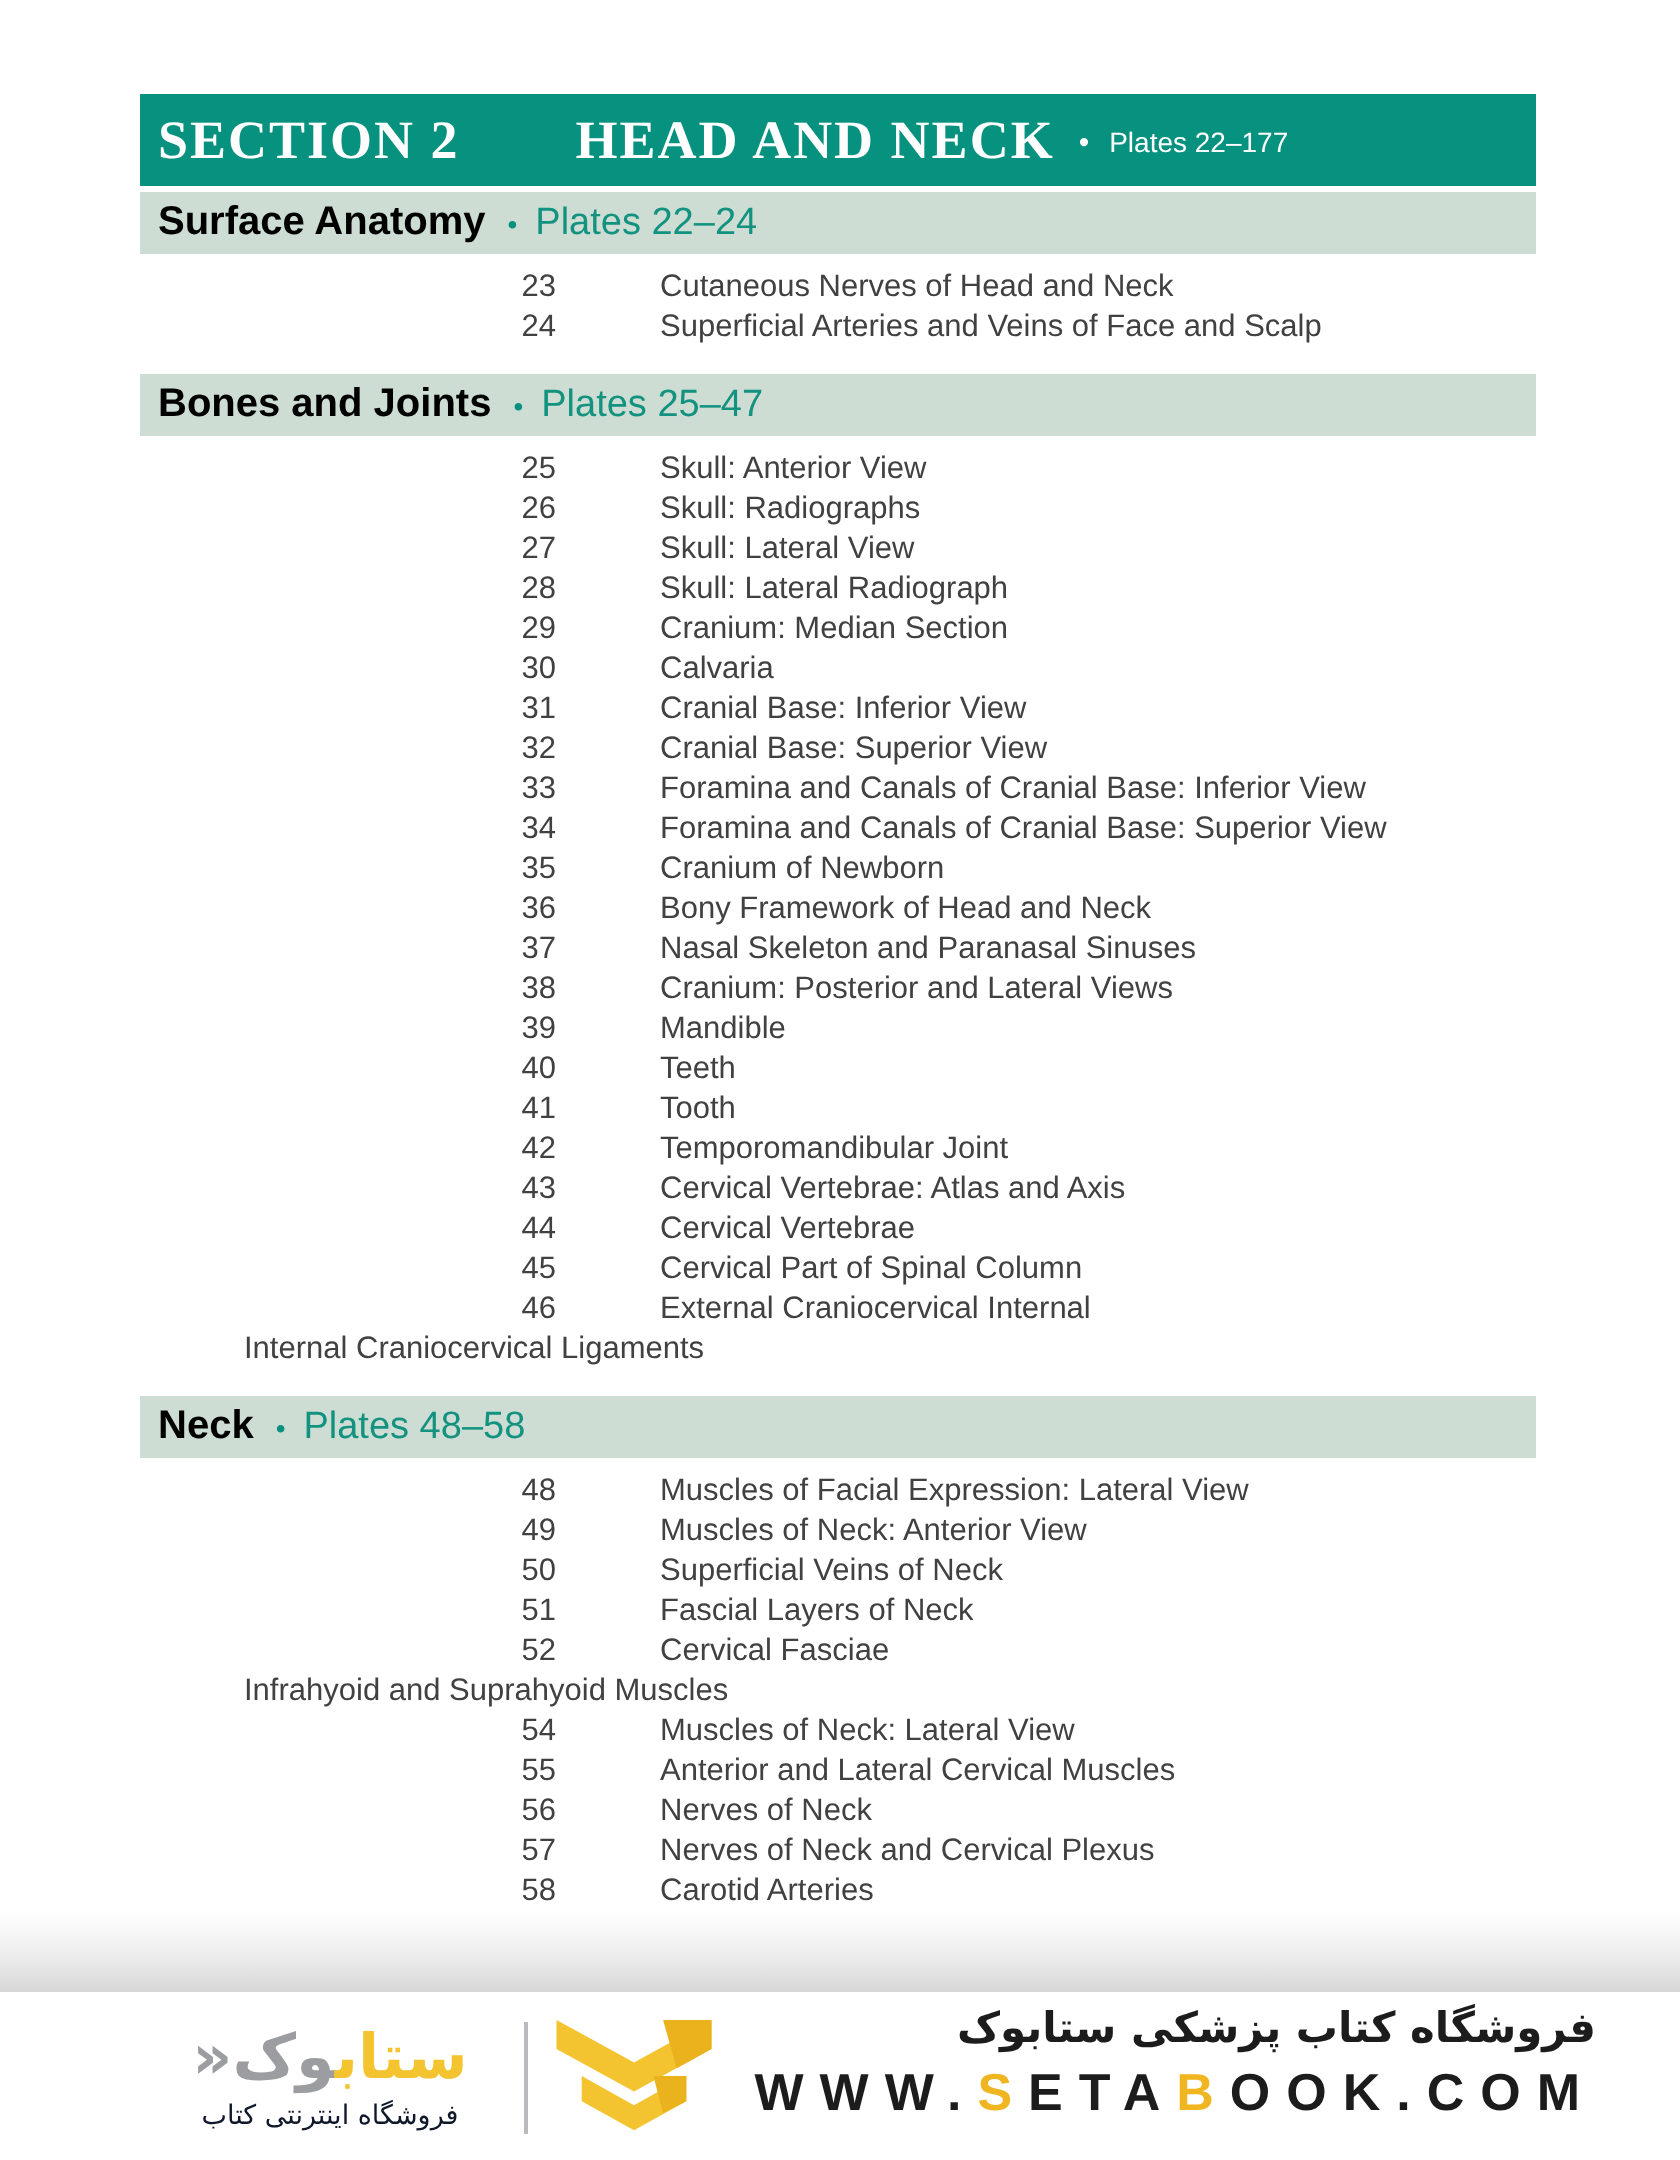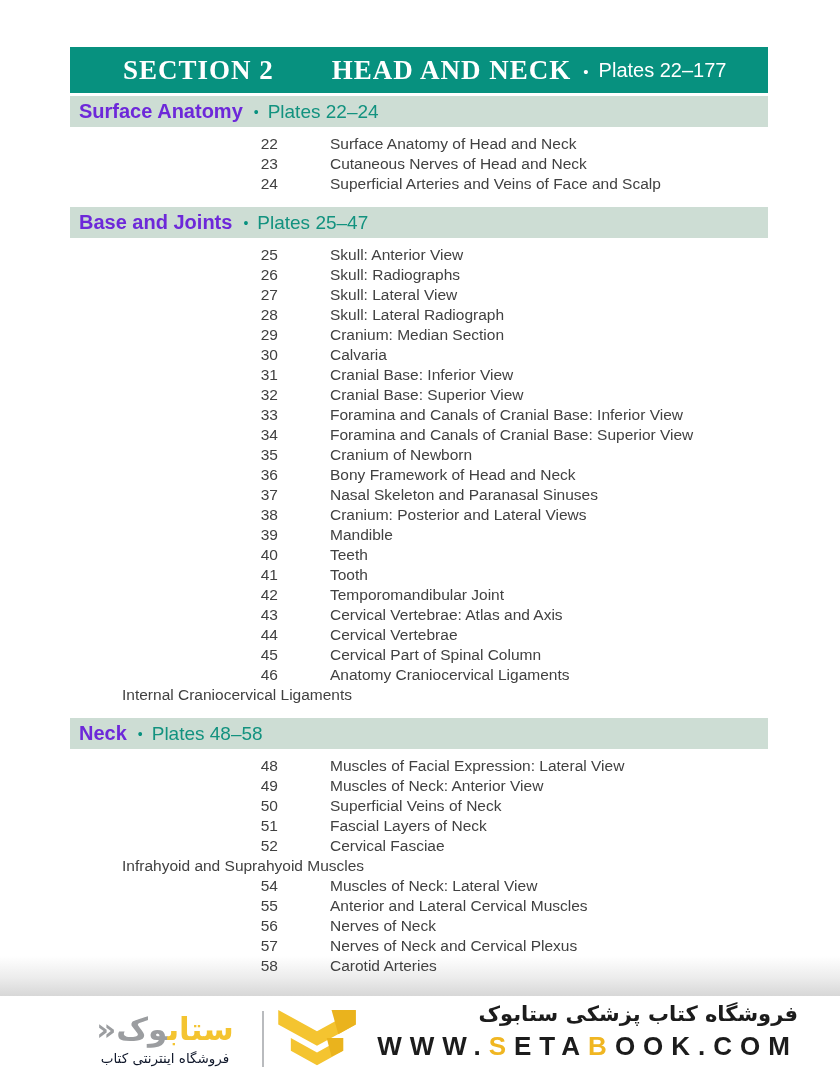"SECTION 2" .banner { padding-left: 44px -> none }
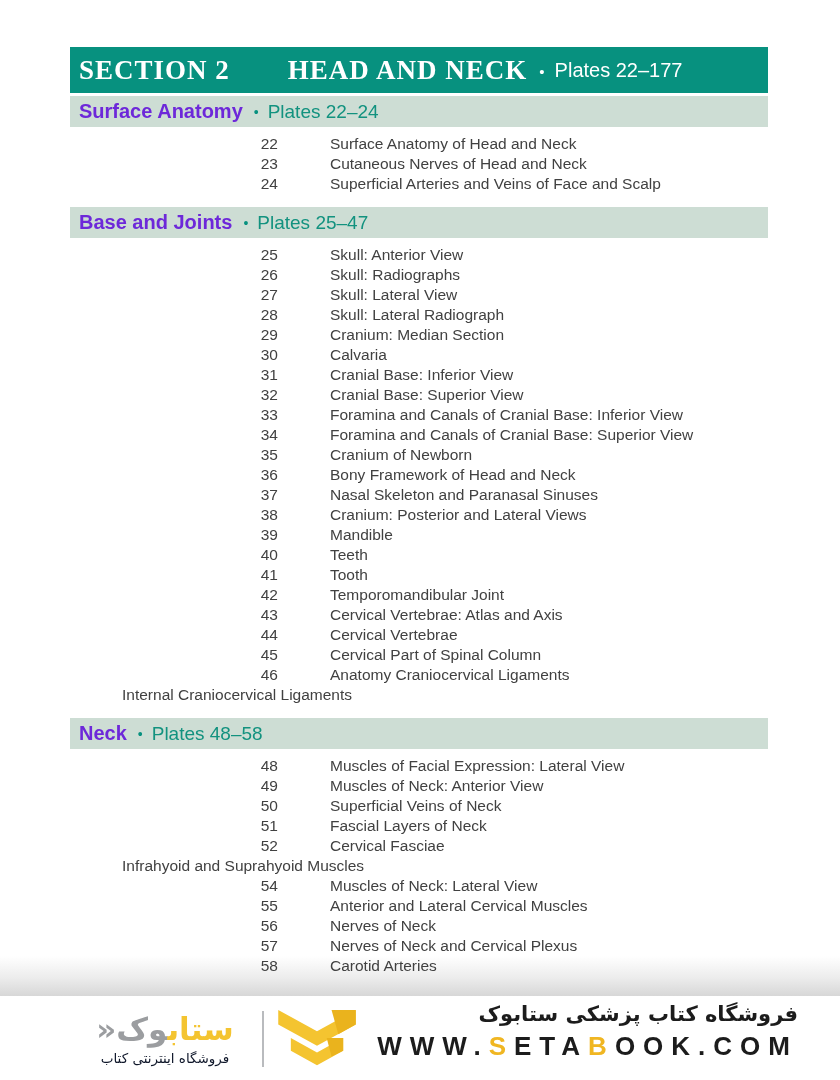"Plates 22–177" .banner-plates { font-size: 20px -> 14px }
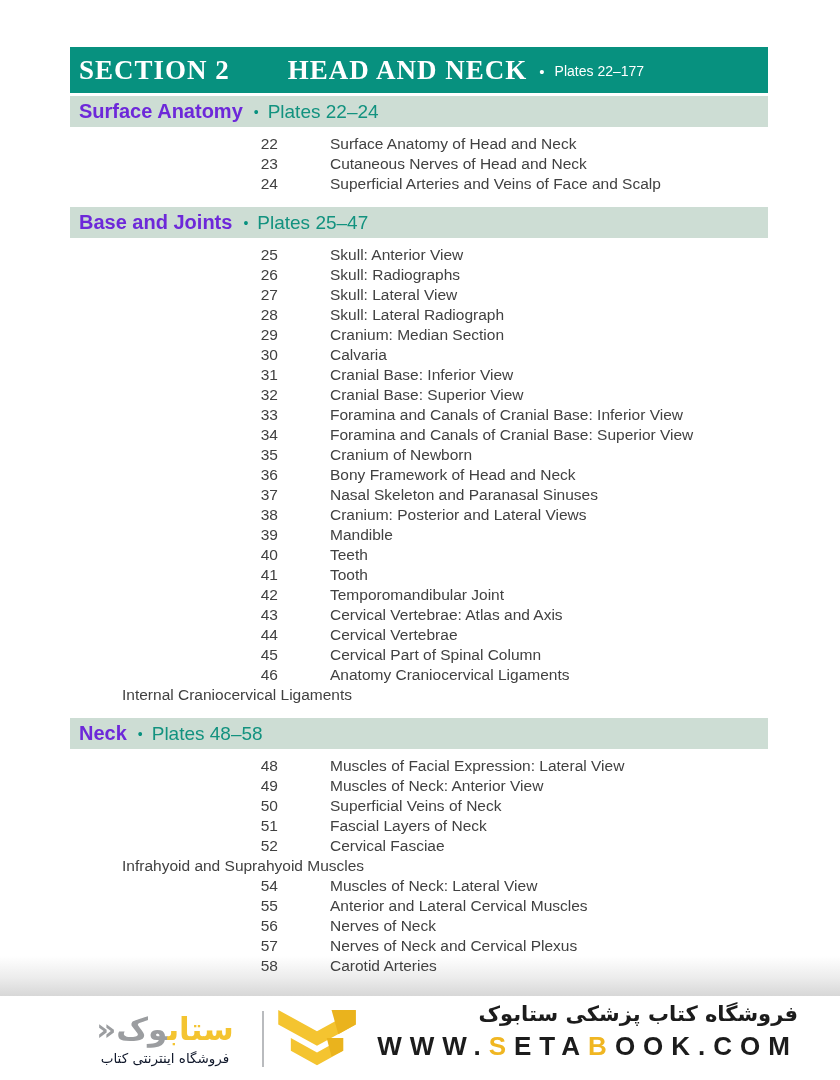"Surface Anatomy" .sec-name { color: #6d28d9 -> #000000 }
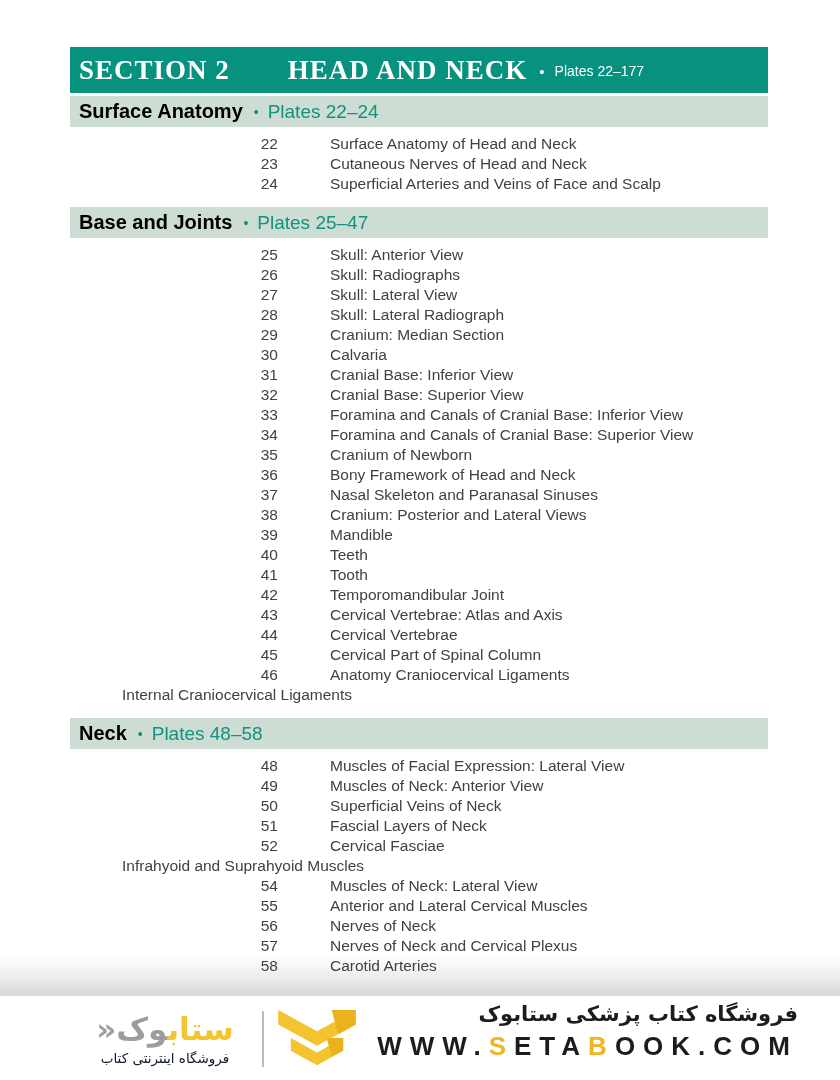"22" div.item { html: <div> <span>22</span> <span>Surface Anatomy of Head and Neck</span> </div> -> none }
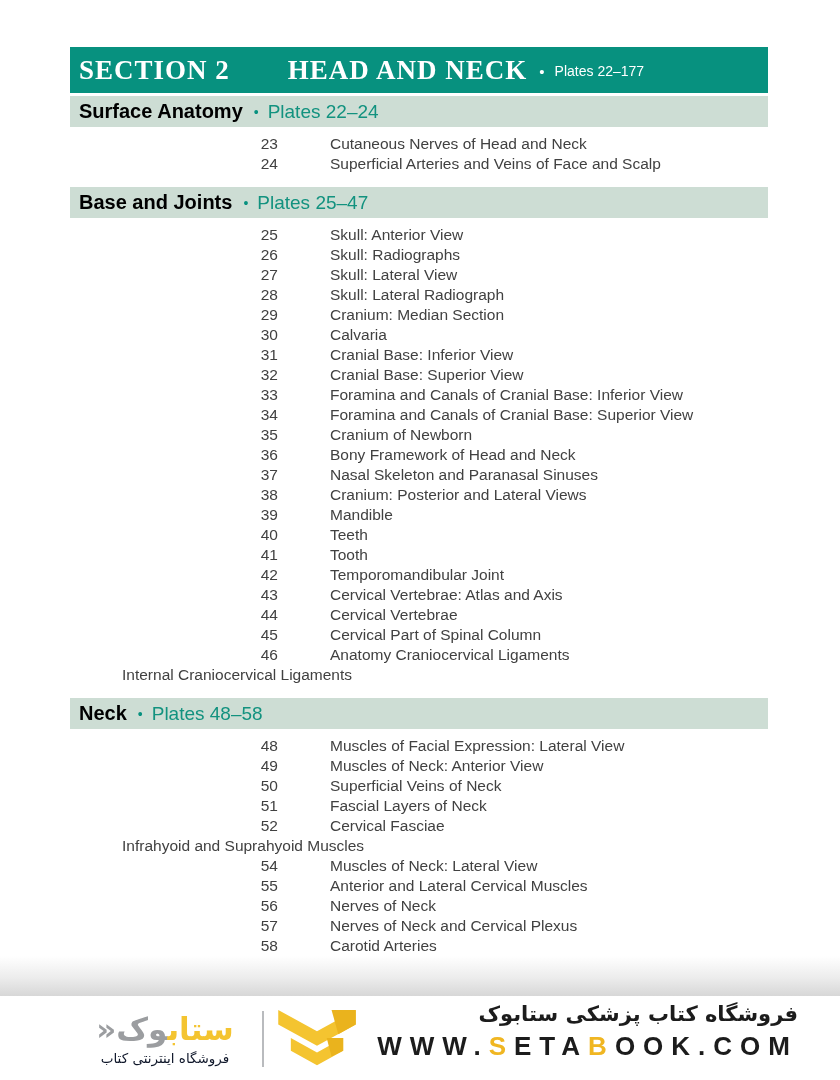"Base and Joints" span.sec-name { text: Base -> Bones }
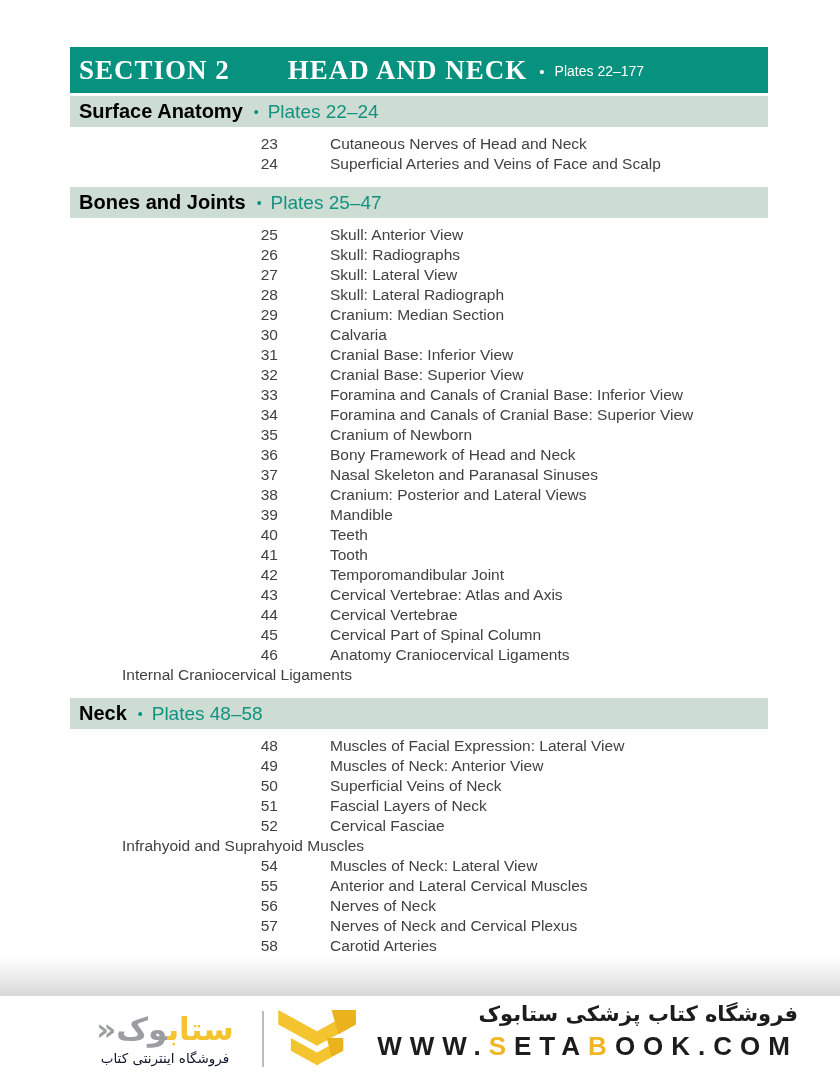"Anatomy Craniocervical Ligaments" span.title { text: Anatomy Craniocervical Ligaments -> External Craniocervical Internal }
